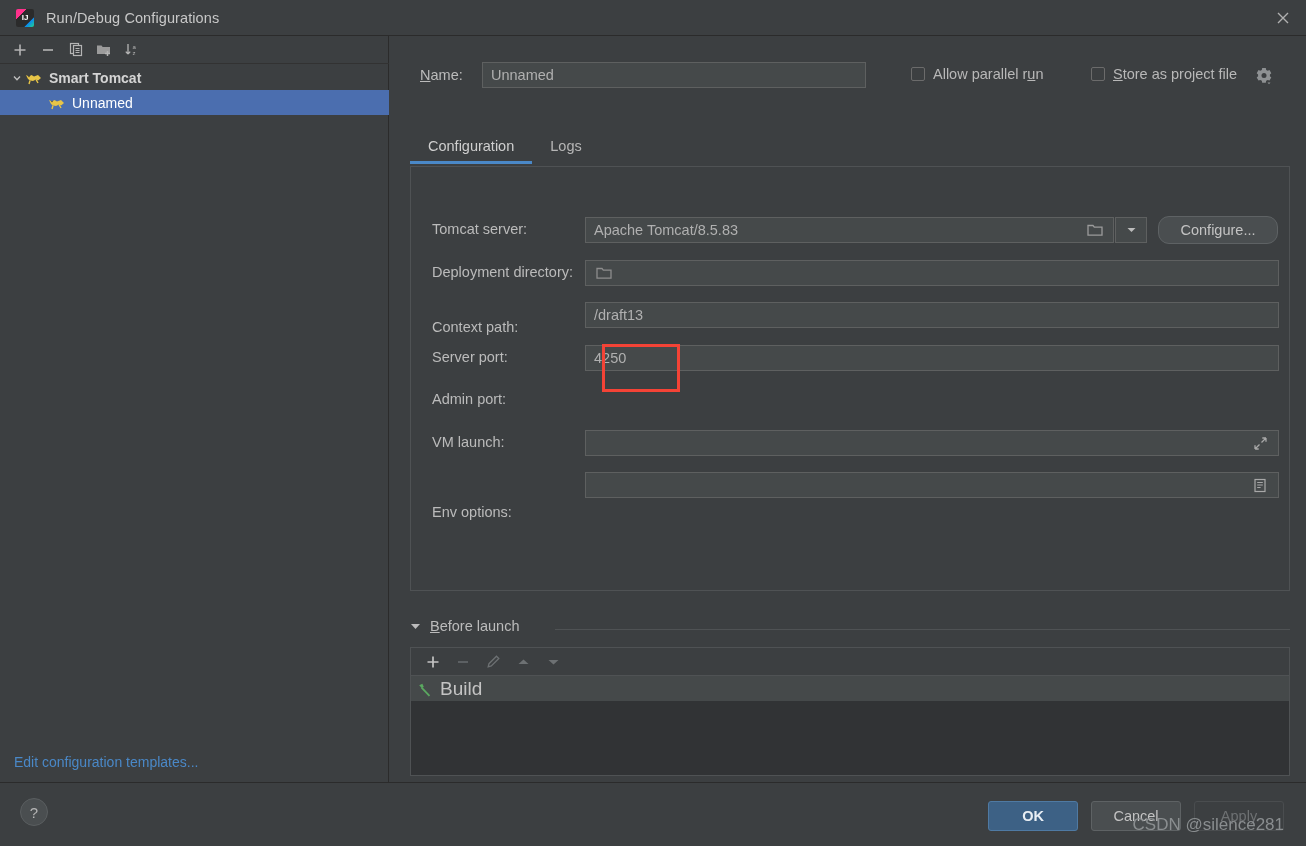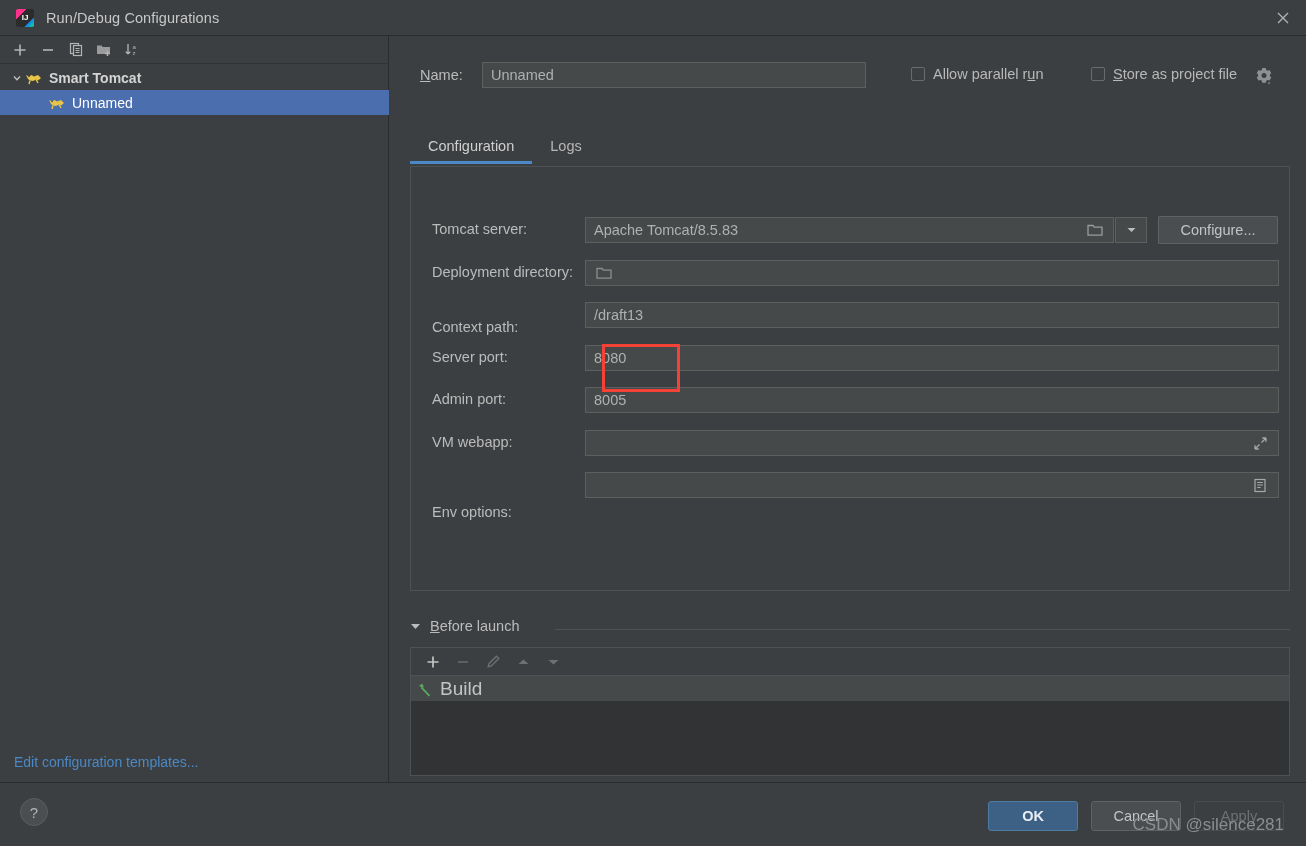"Configure..." .cfg-button { border-radius: 1px -> 11px }
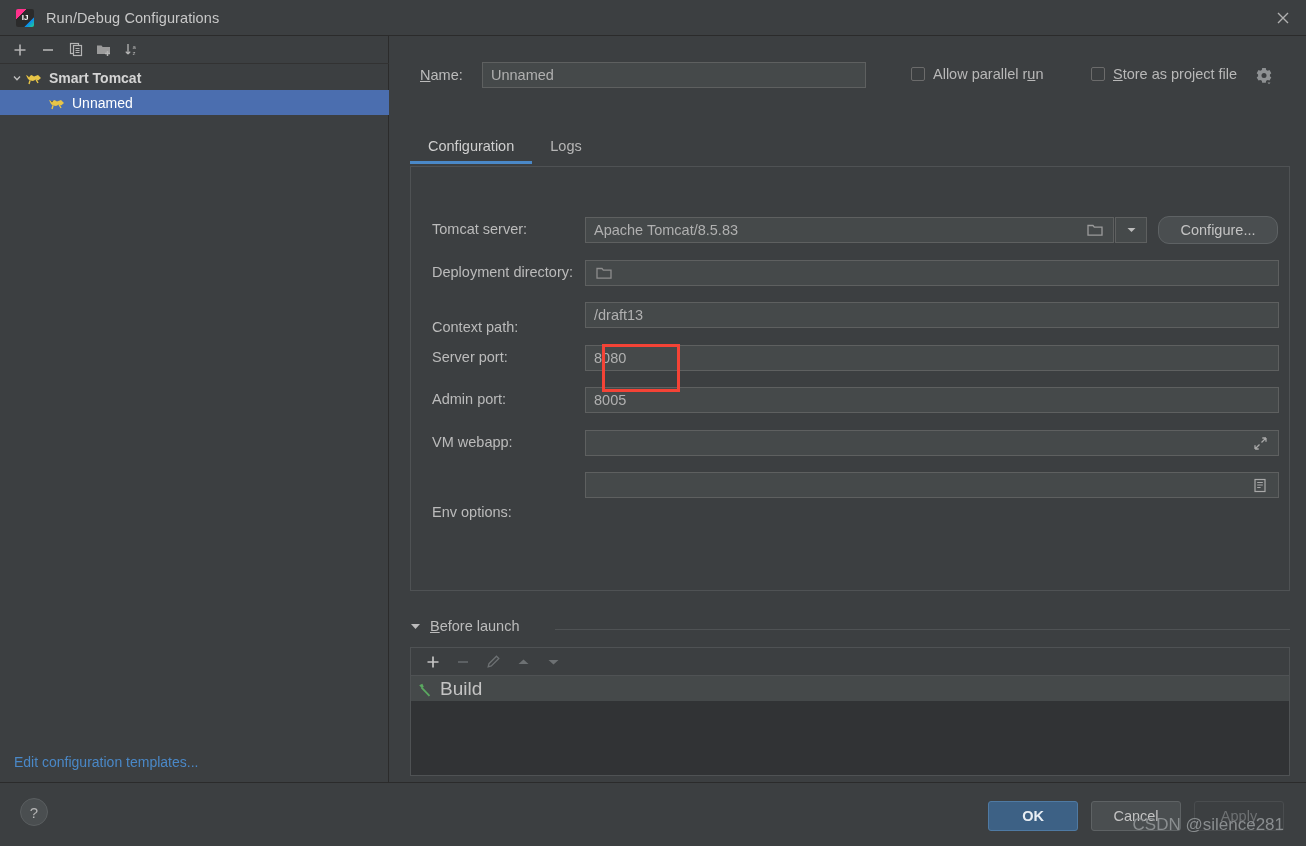"8080" span.ftext { text: 8080 -> 4250 }
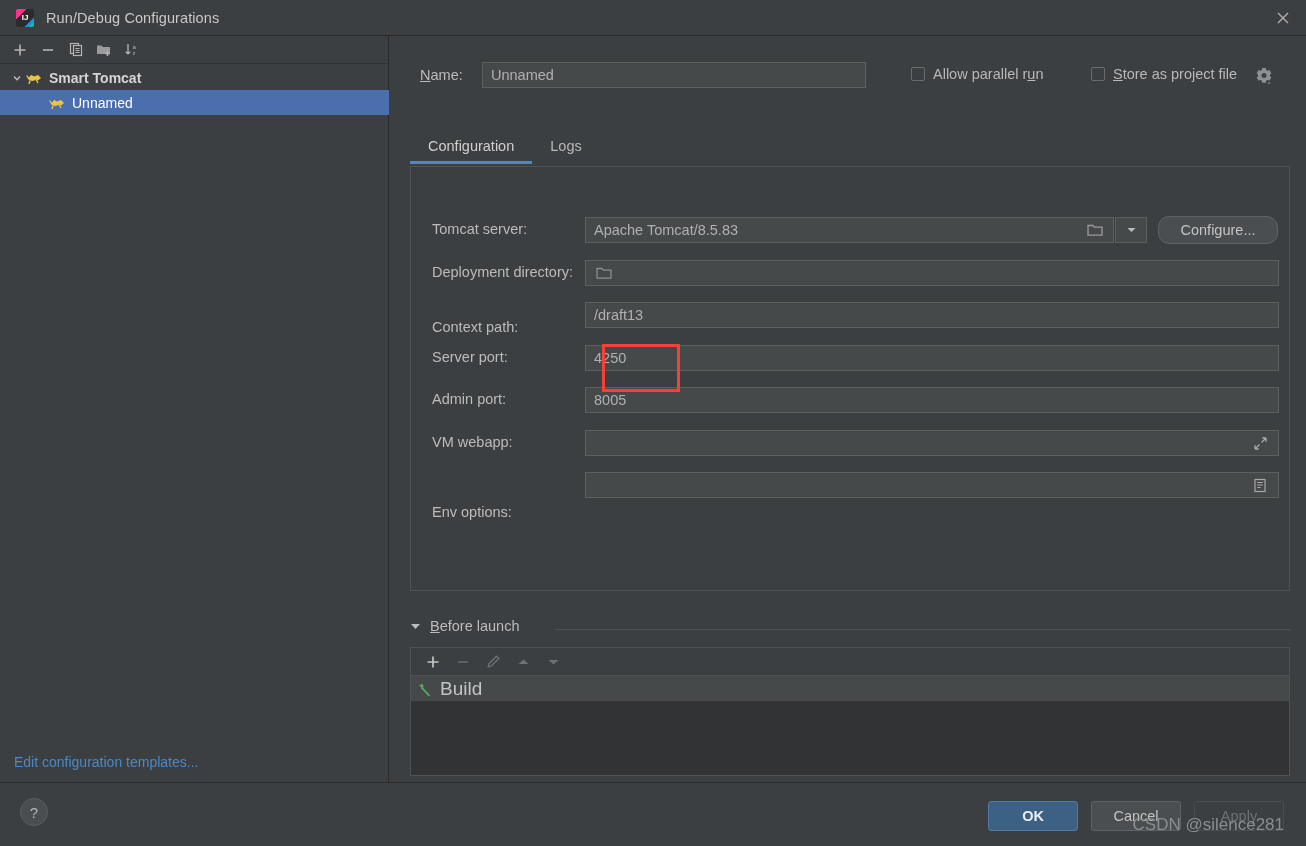"8005" div.fctl { html: <div> <span>8005</span> </div> -> none }
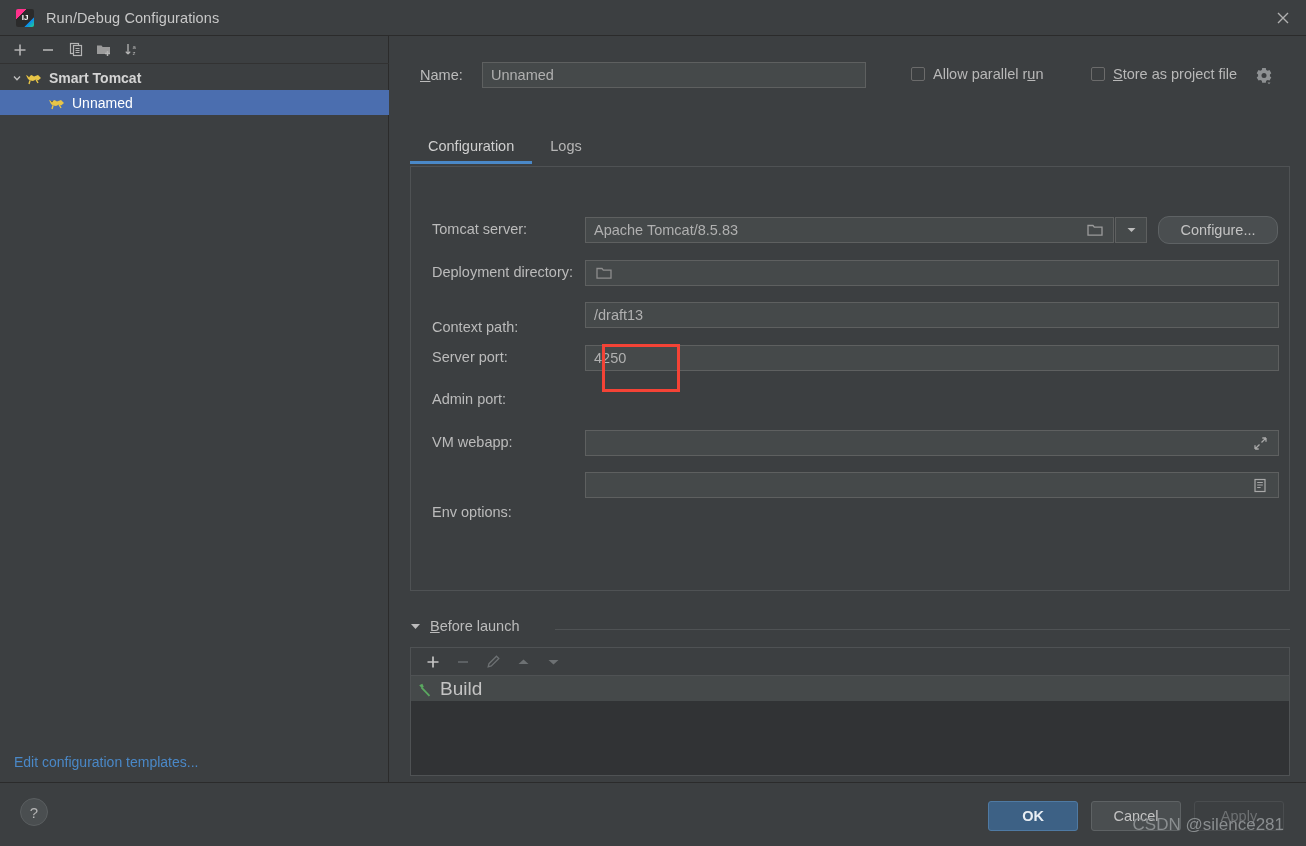"VM webapp:" div.flabel { text: webapp -> launch }
